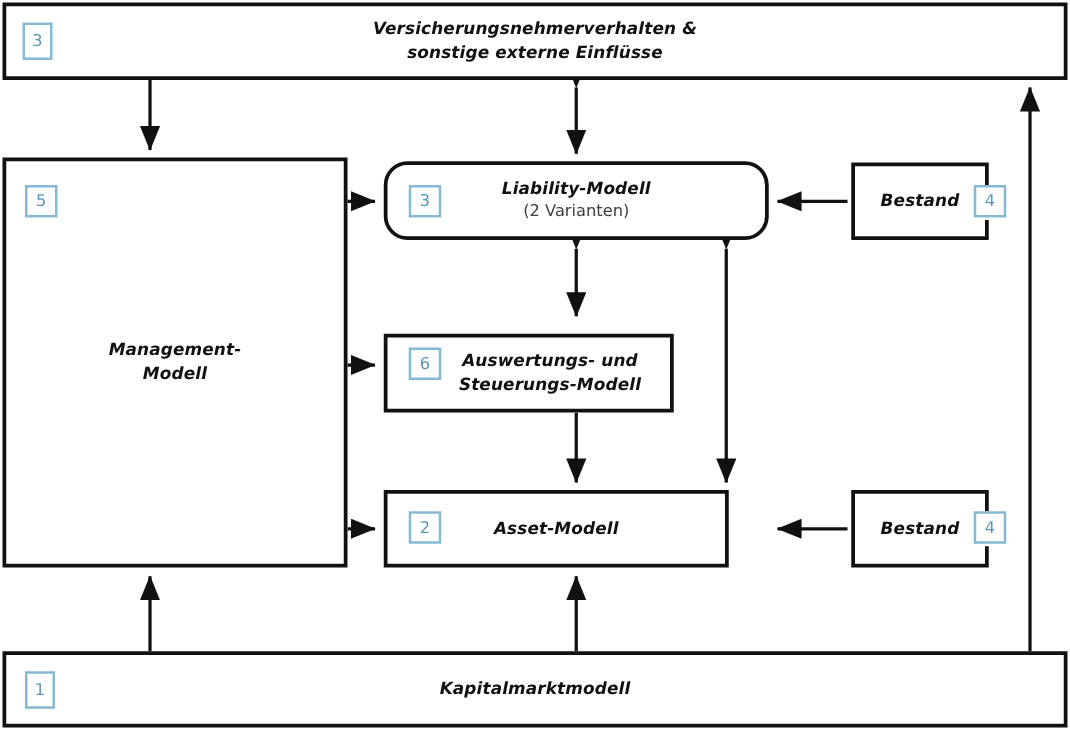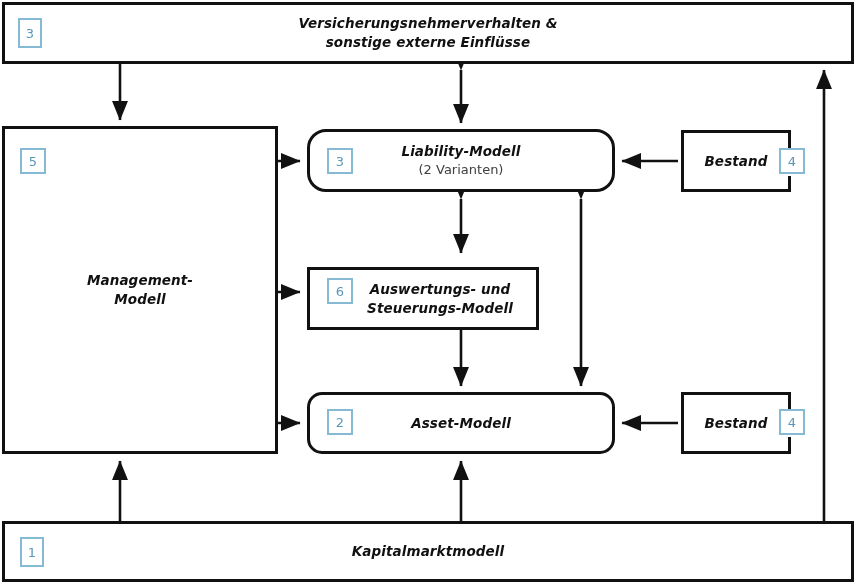"Asset-Modell" #node-asset { border-radius: 15px -> none; width: 308px -> 276px }
